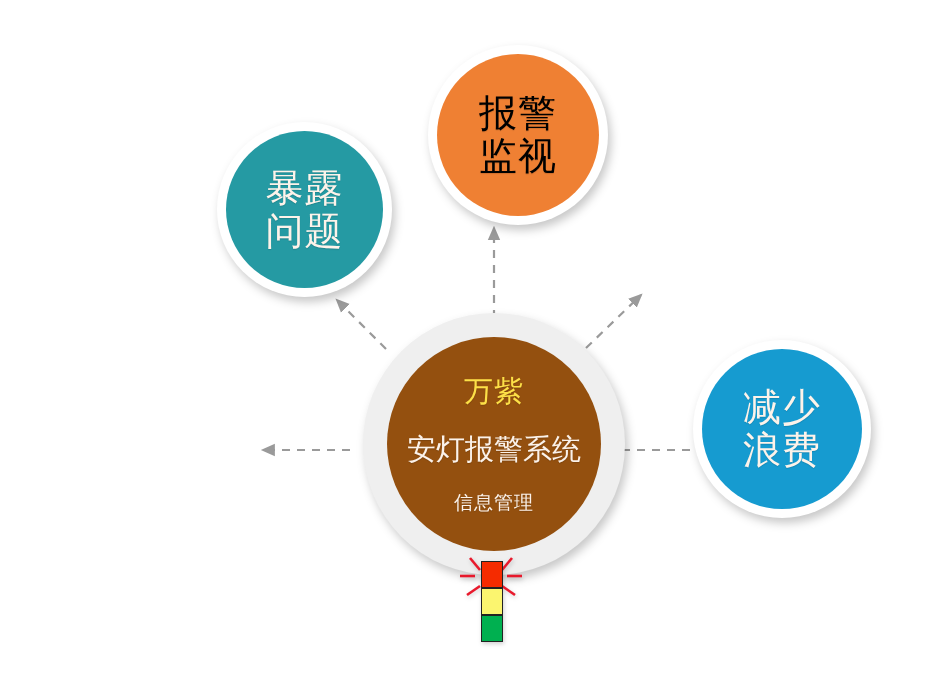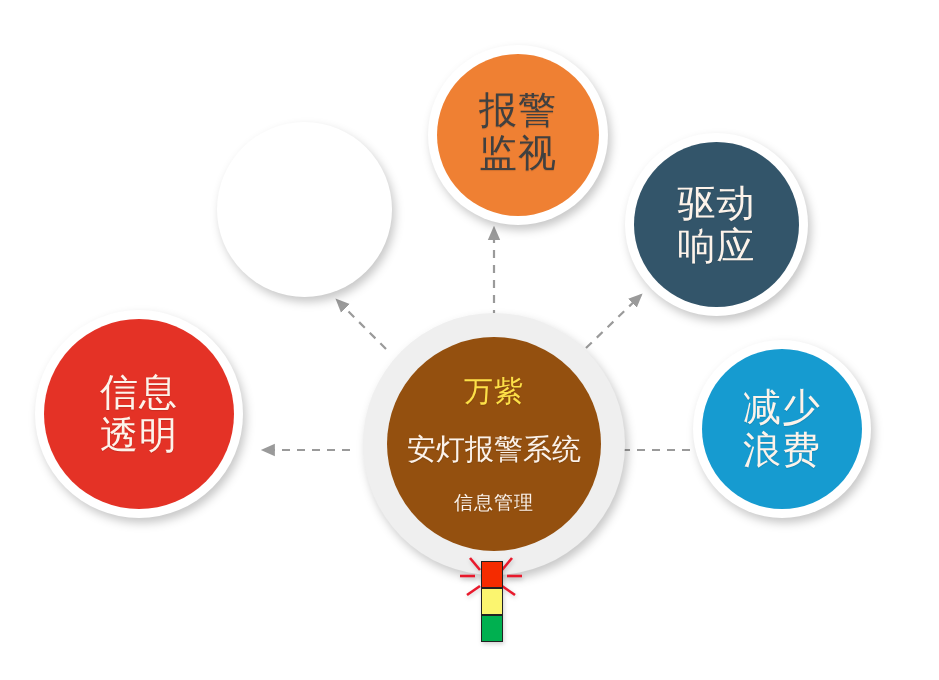"报警" div.label { color: #404040 -> #000000; font-family: Liberation Mono, monospace -> none }
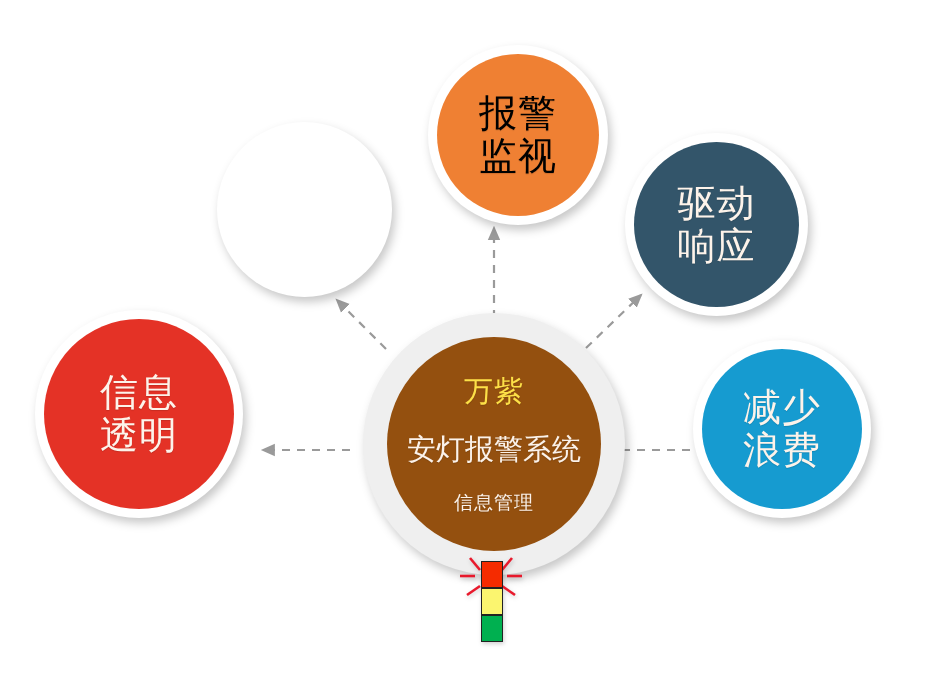"暴露" div.core { html: none -> <div> <div>暴露 问题</div> </div> }
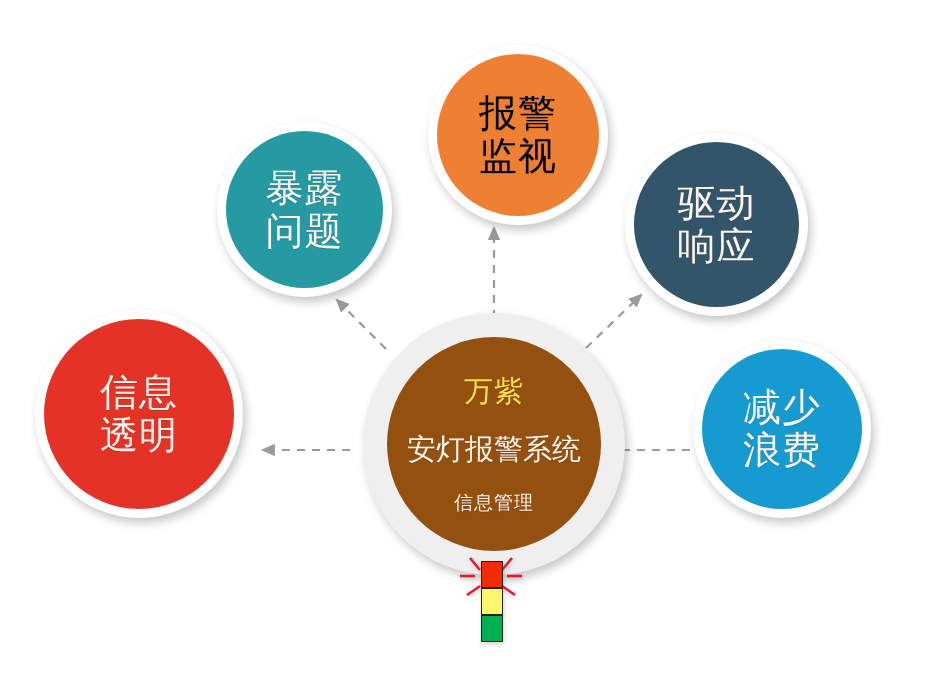"驱动" div.node { html: <div> <div></div> <div> <div>驱动 响应</div> </div> </div> -> none }
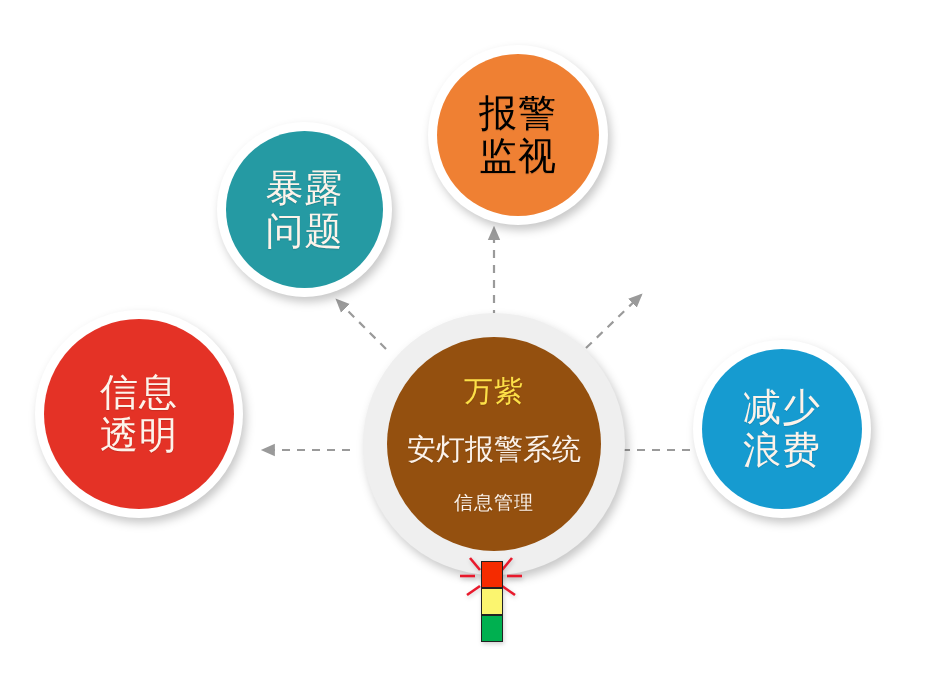"信息" div.node { html: <div> <div></div> <div> <div>信息 透明</div> </div> </div> -> none }
